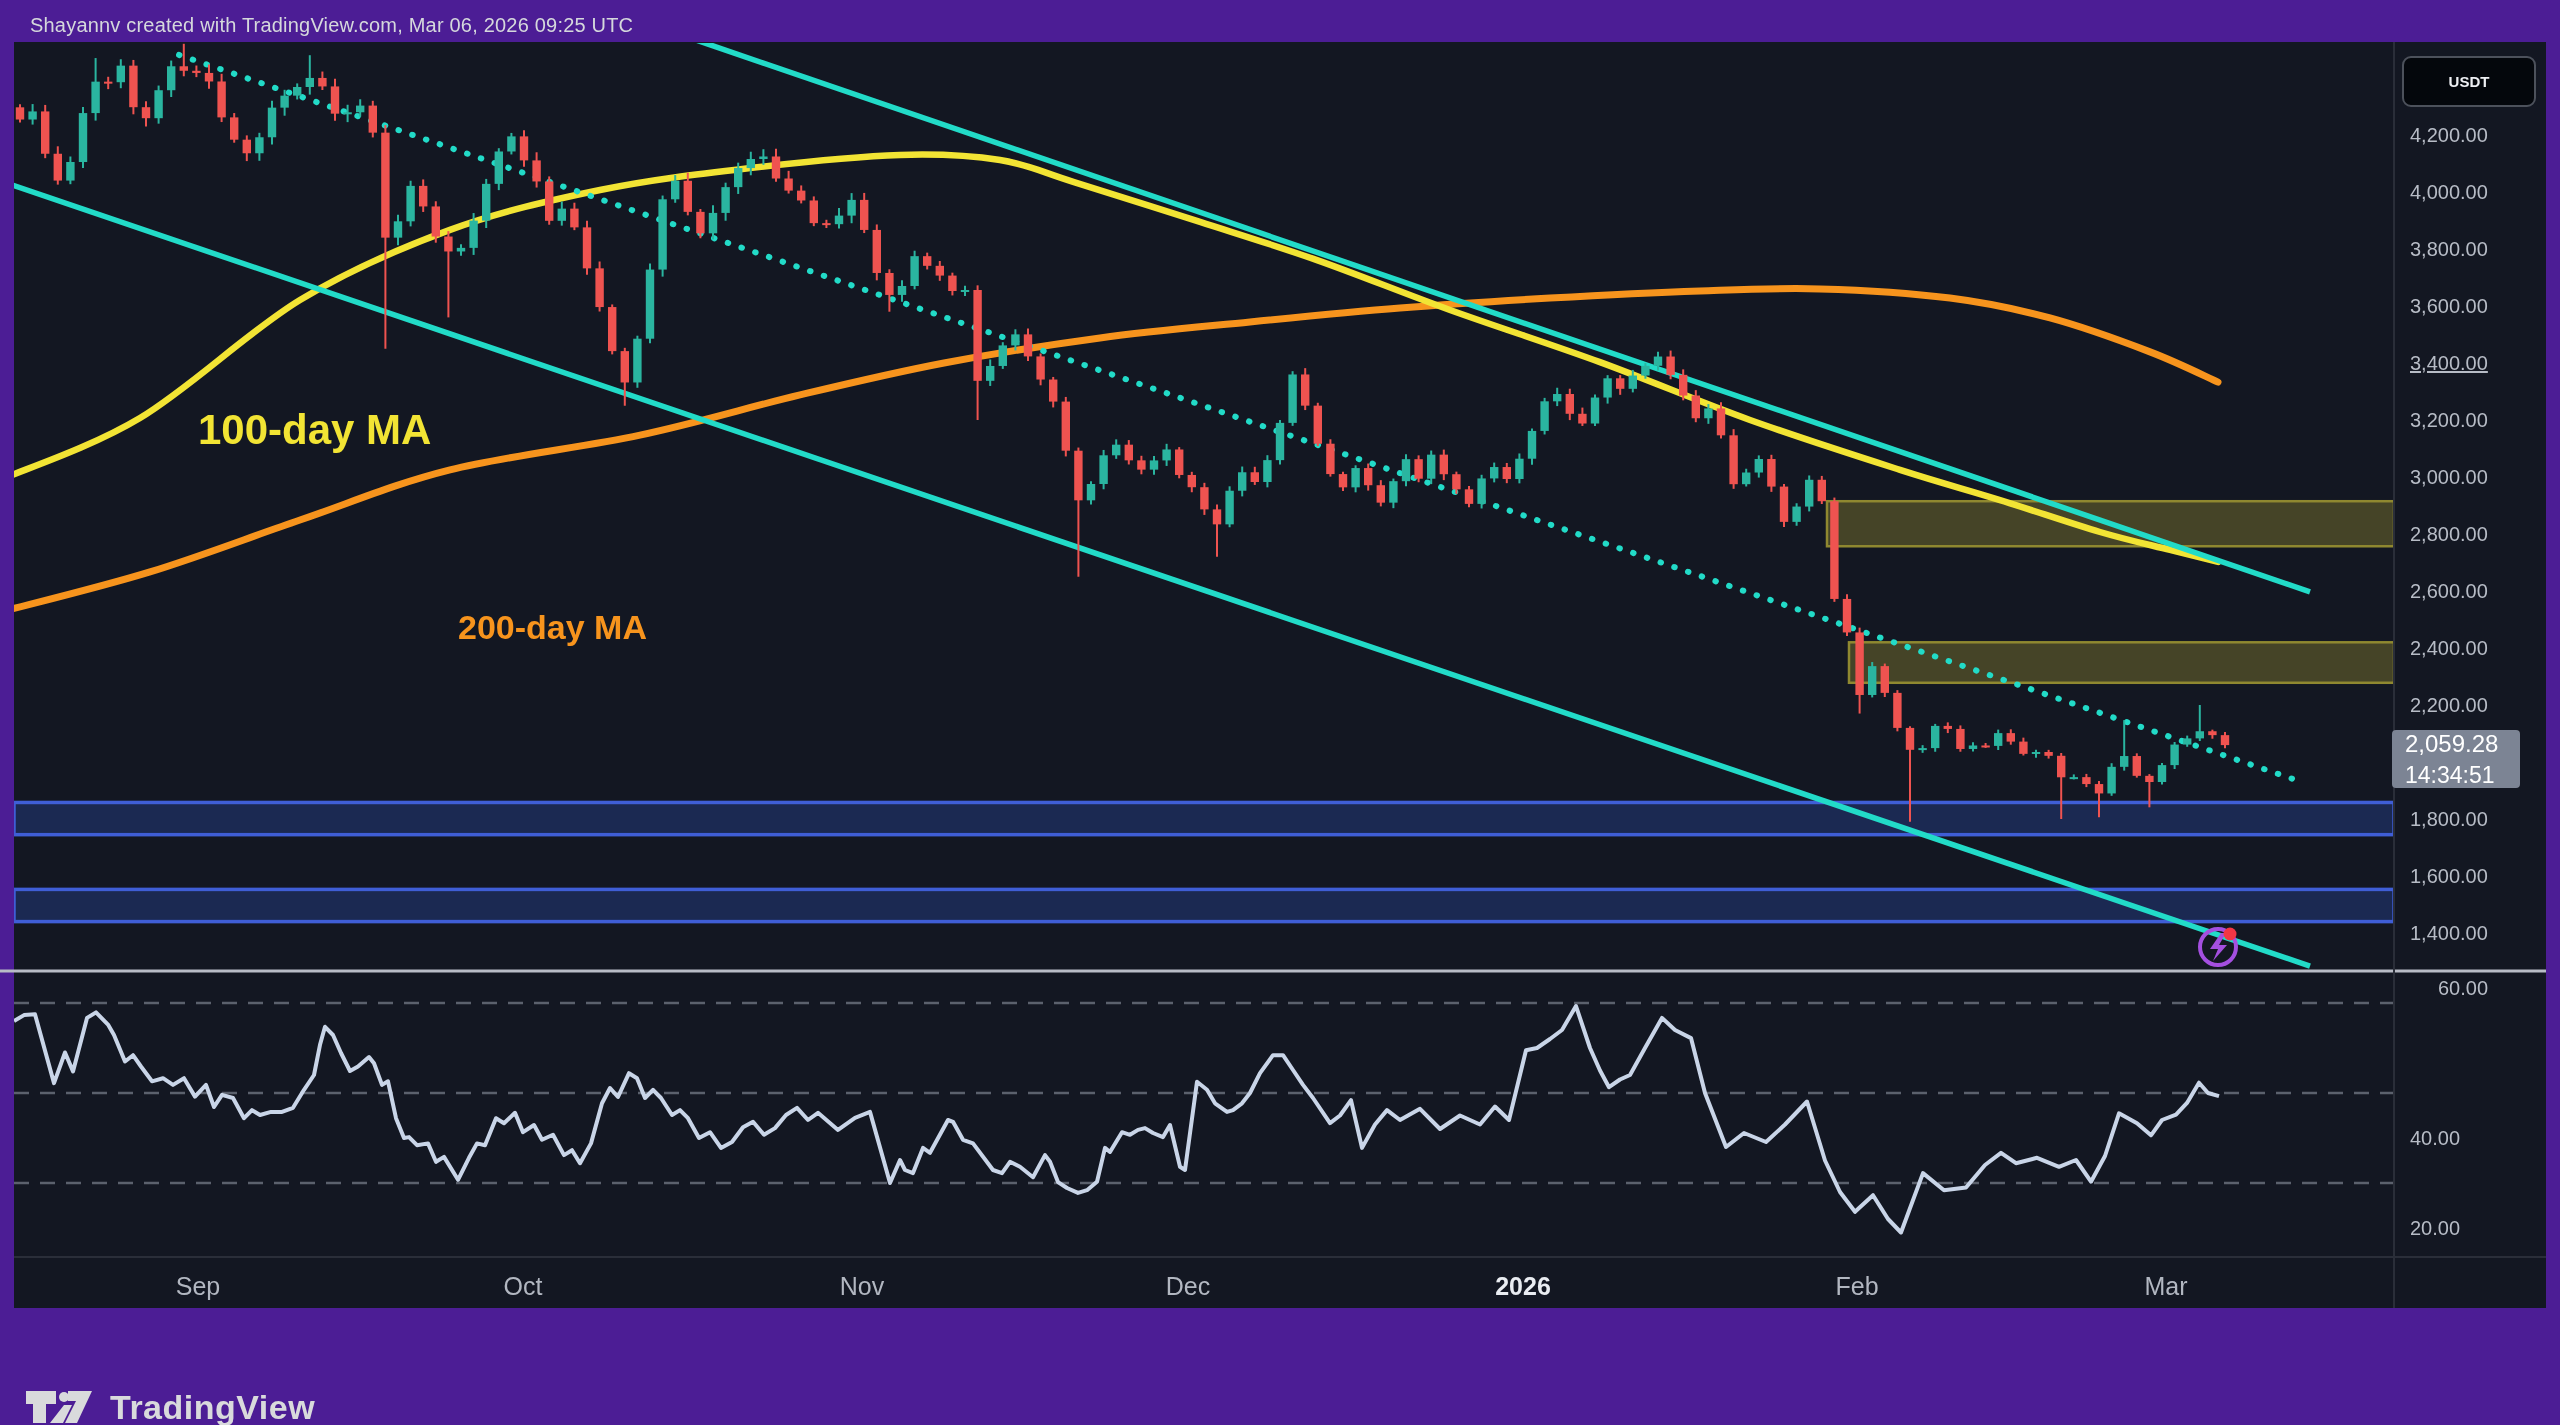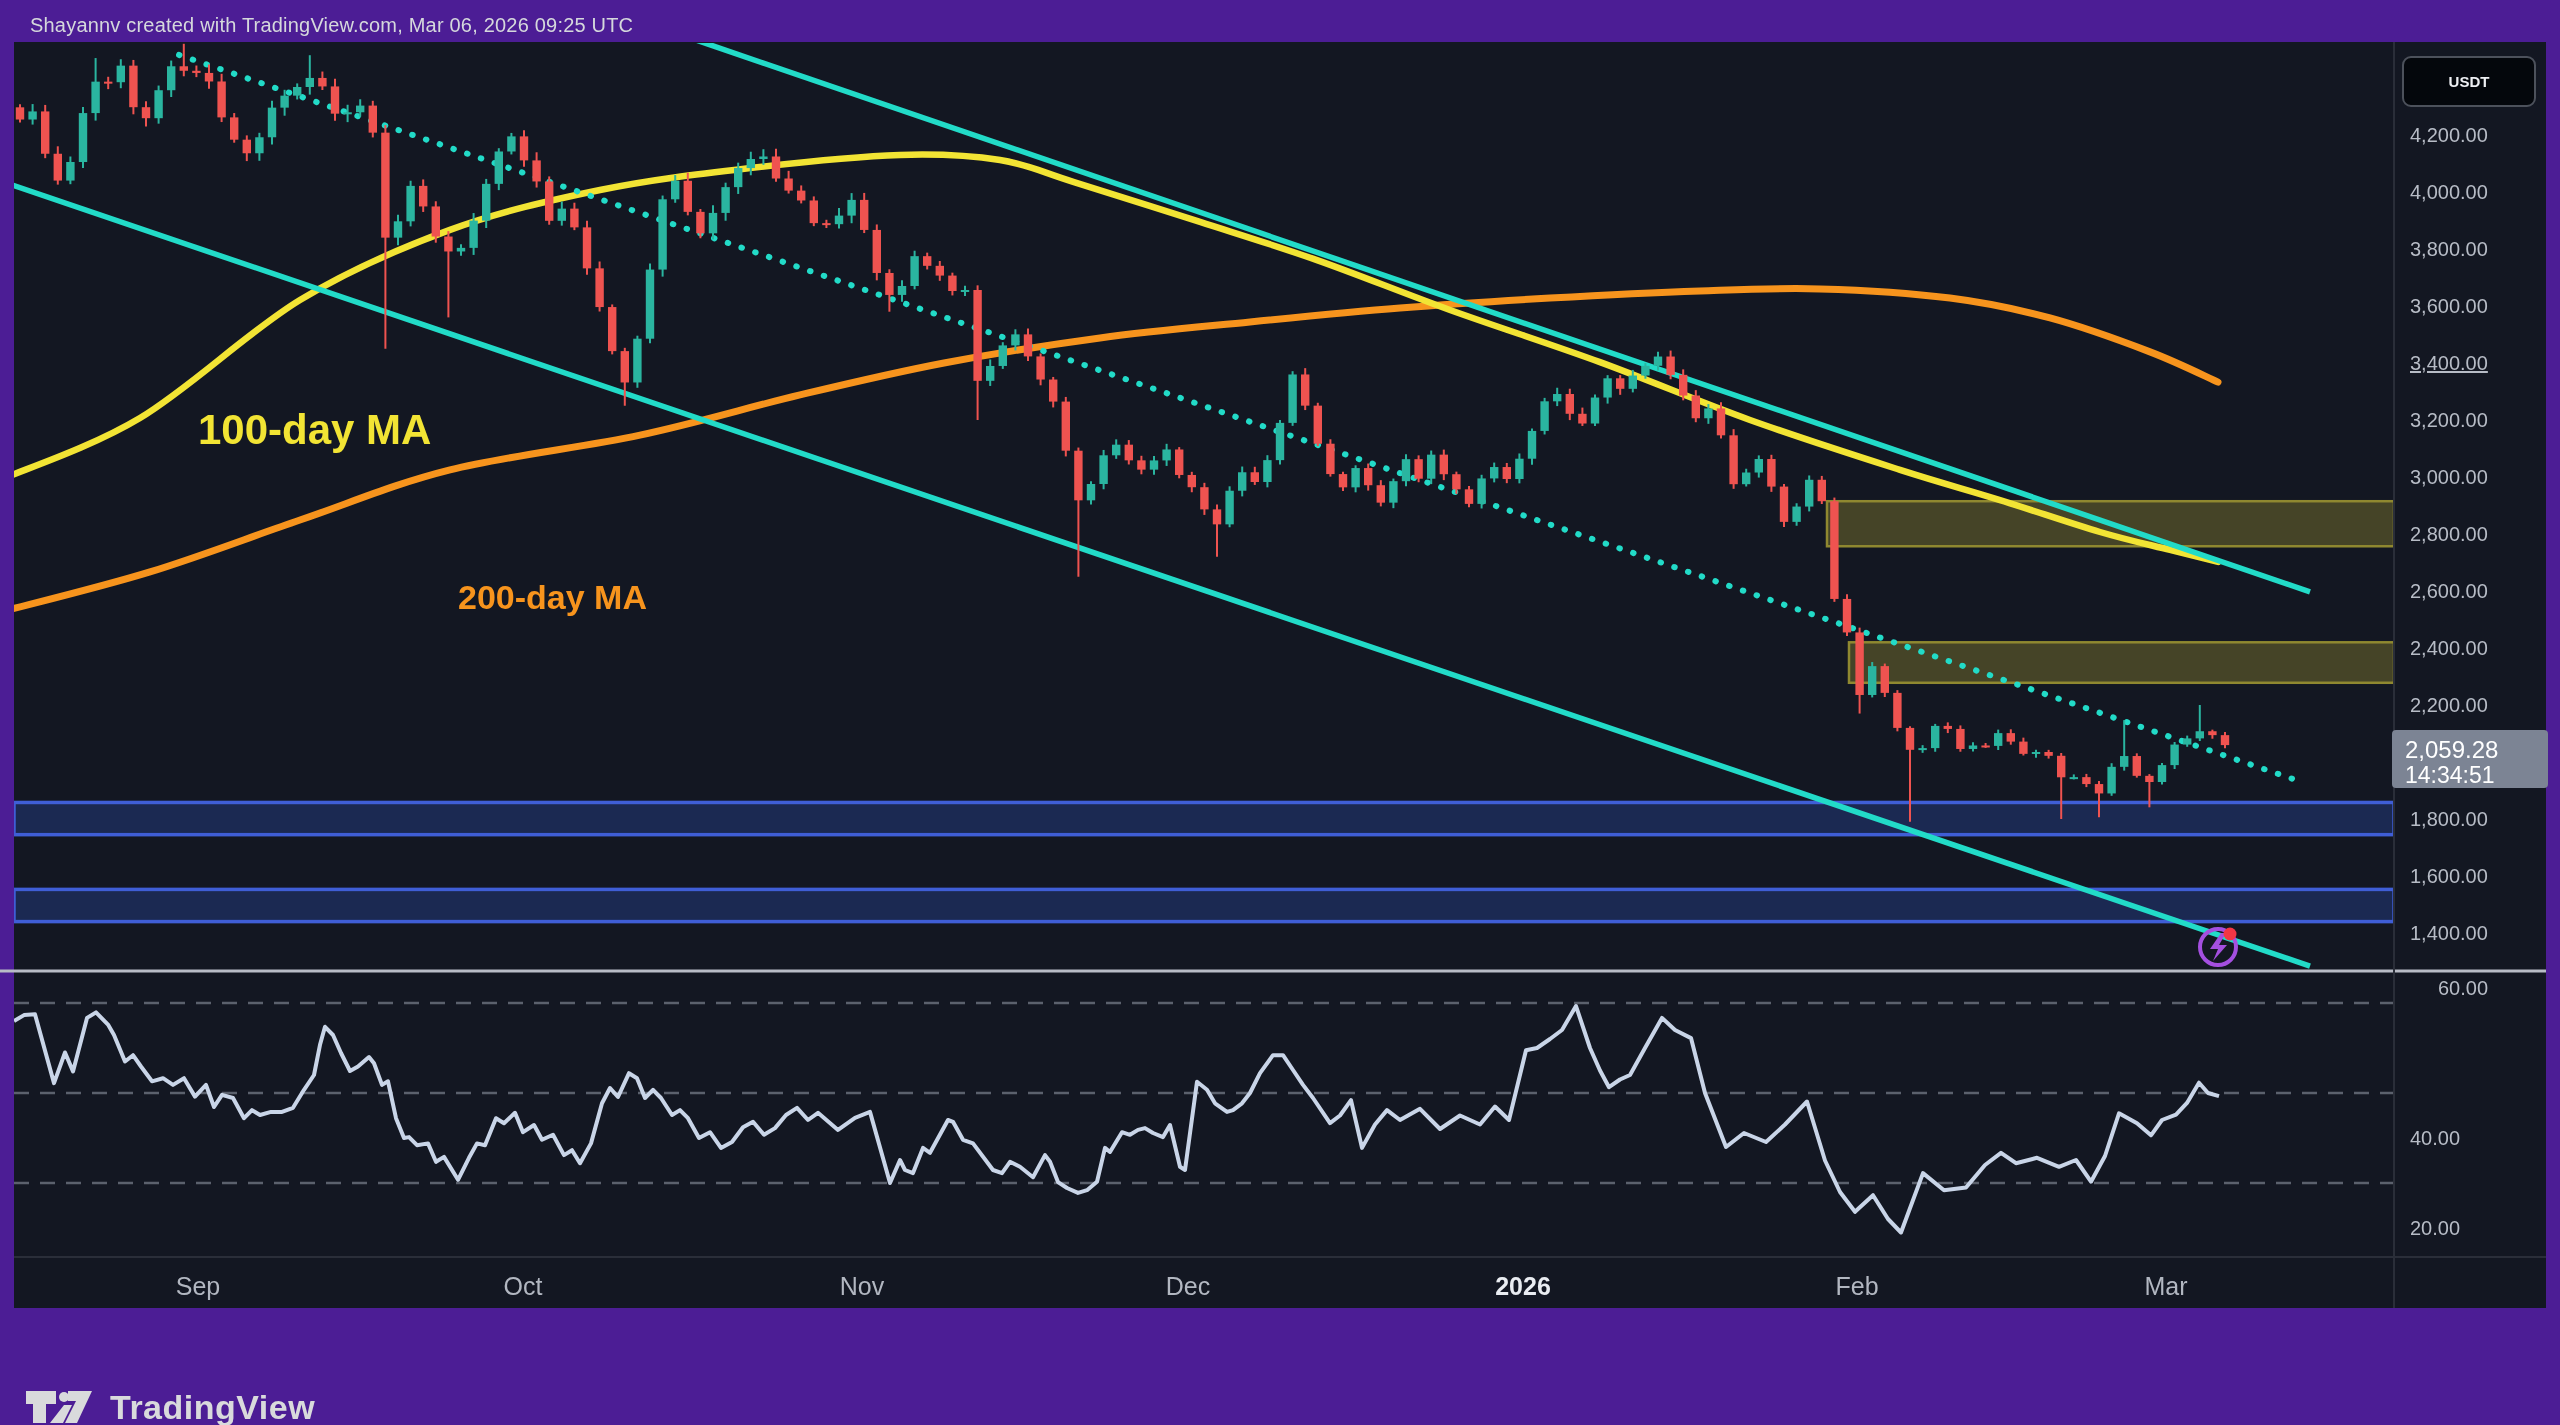"200-day MA" #ma200-label { top: 578px -> 608px }
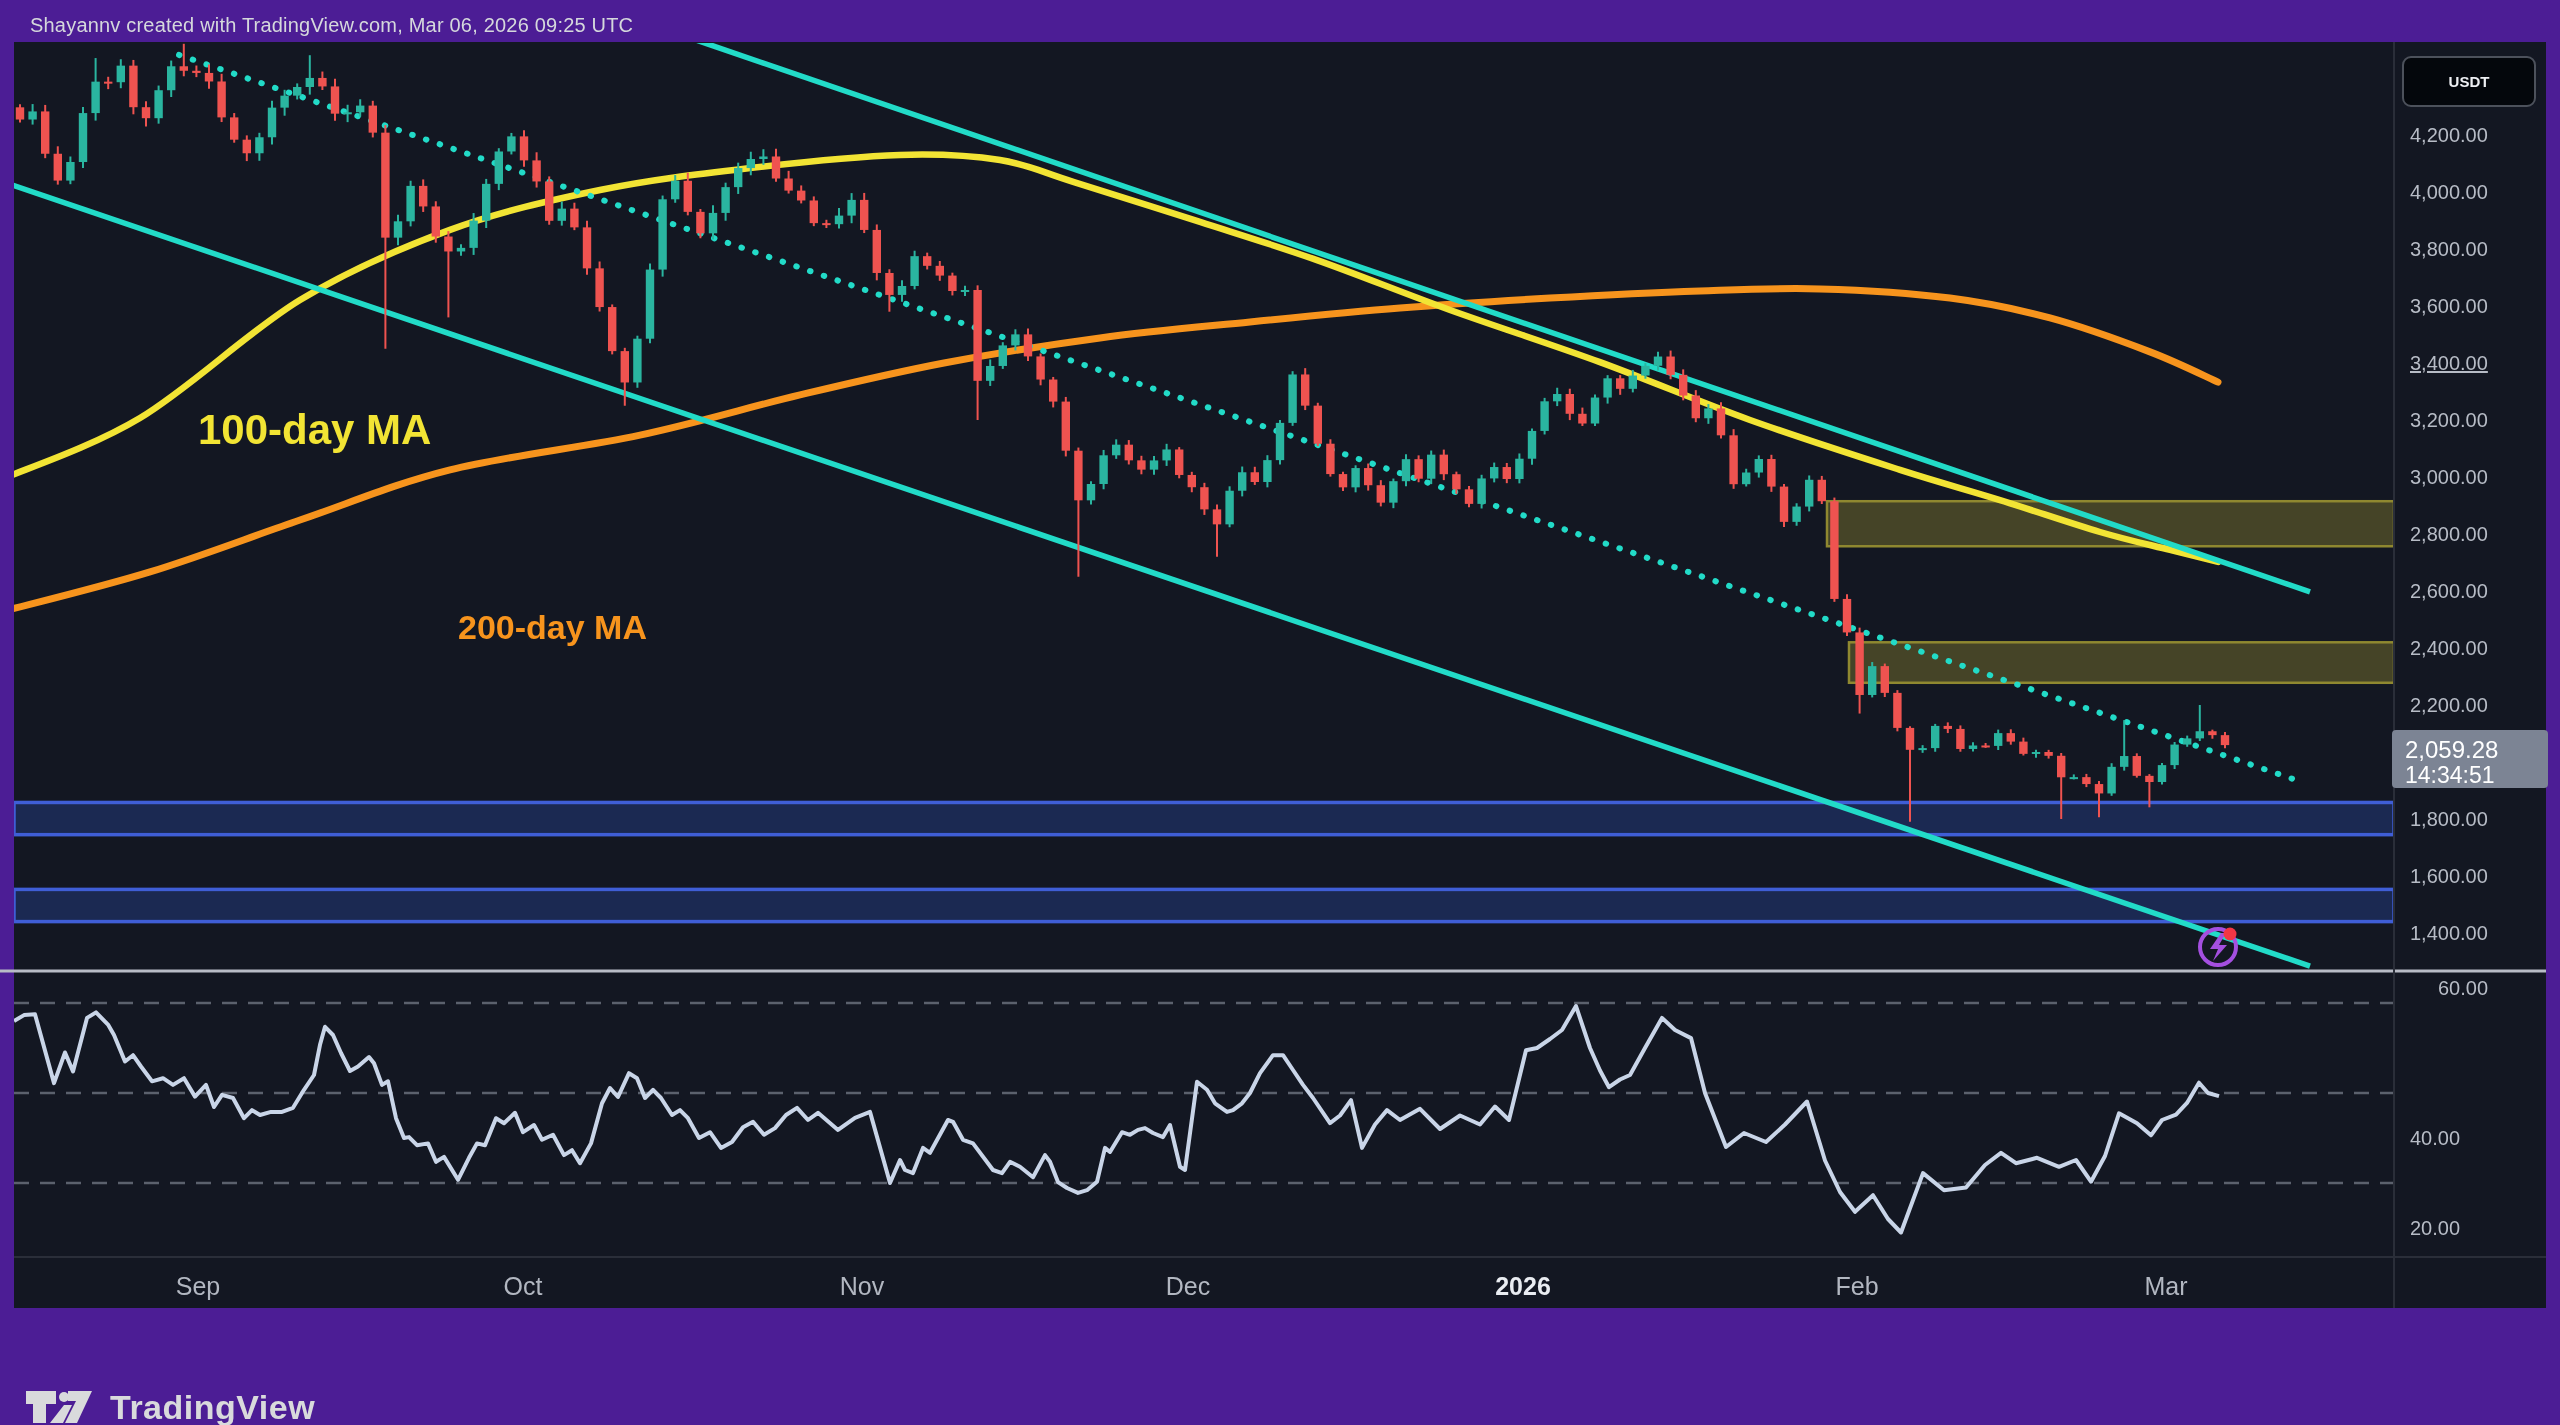"2,059.28" #price-tag { justify-content: flex-end -> space-between; width: 156px -> 128px }
